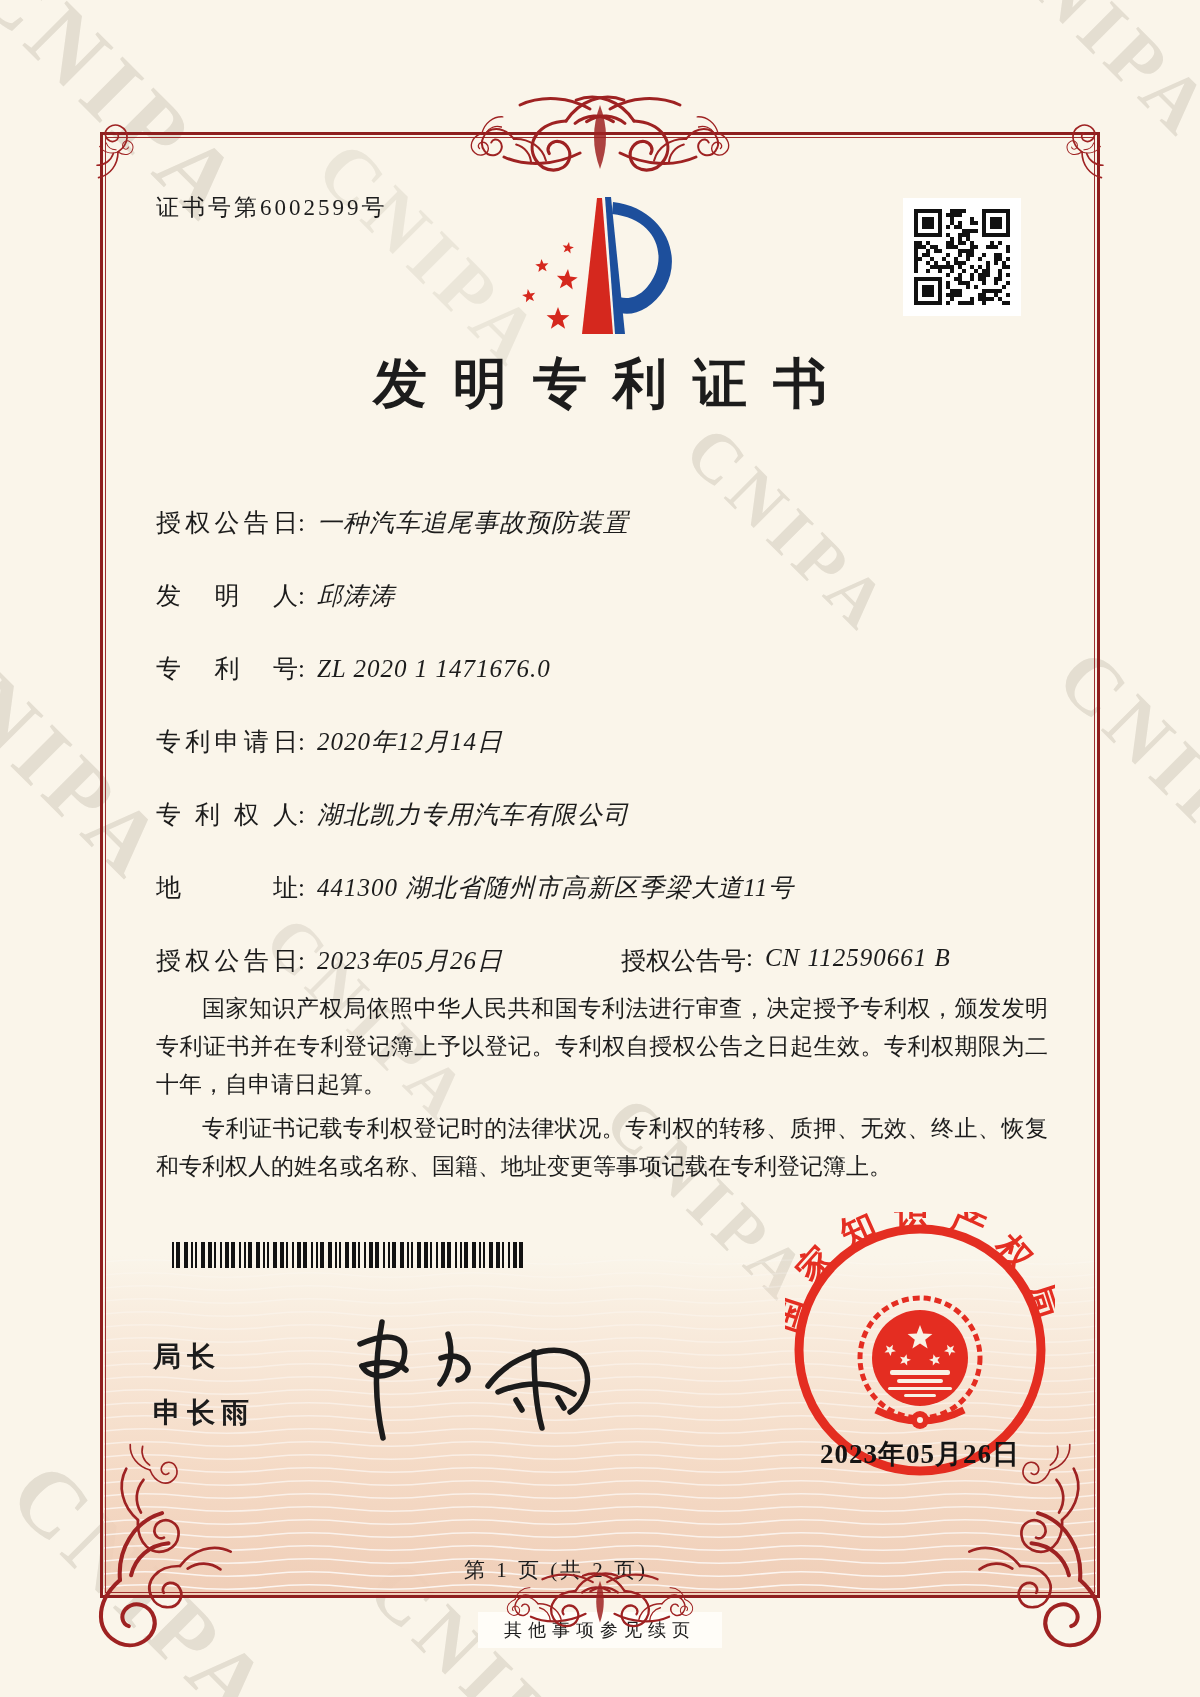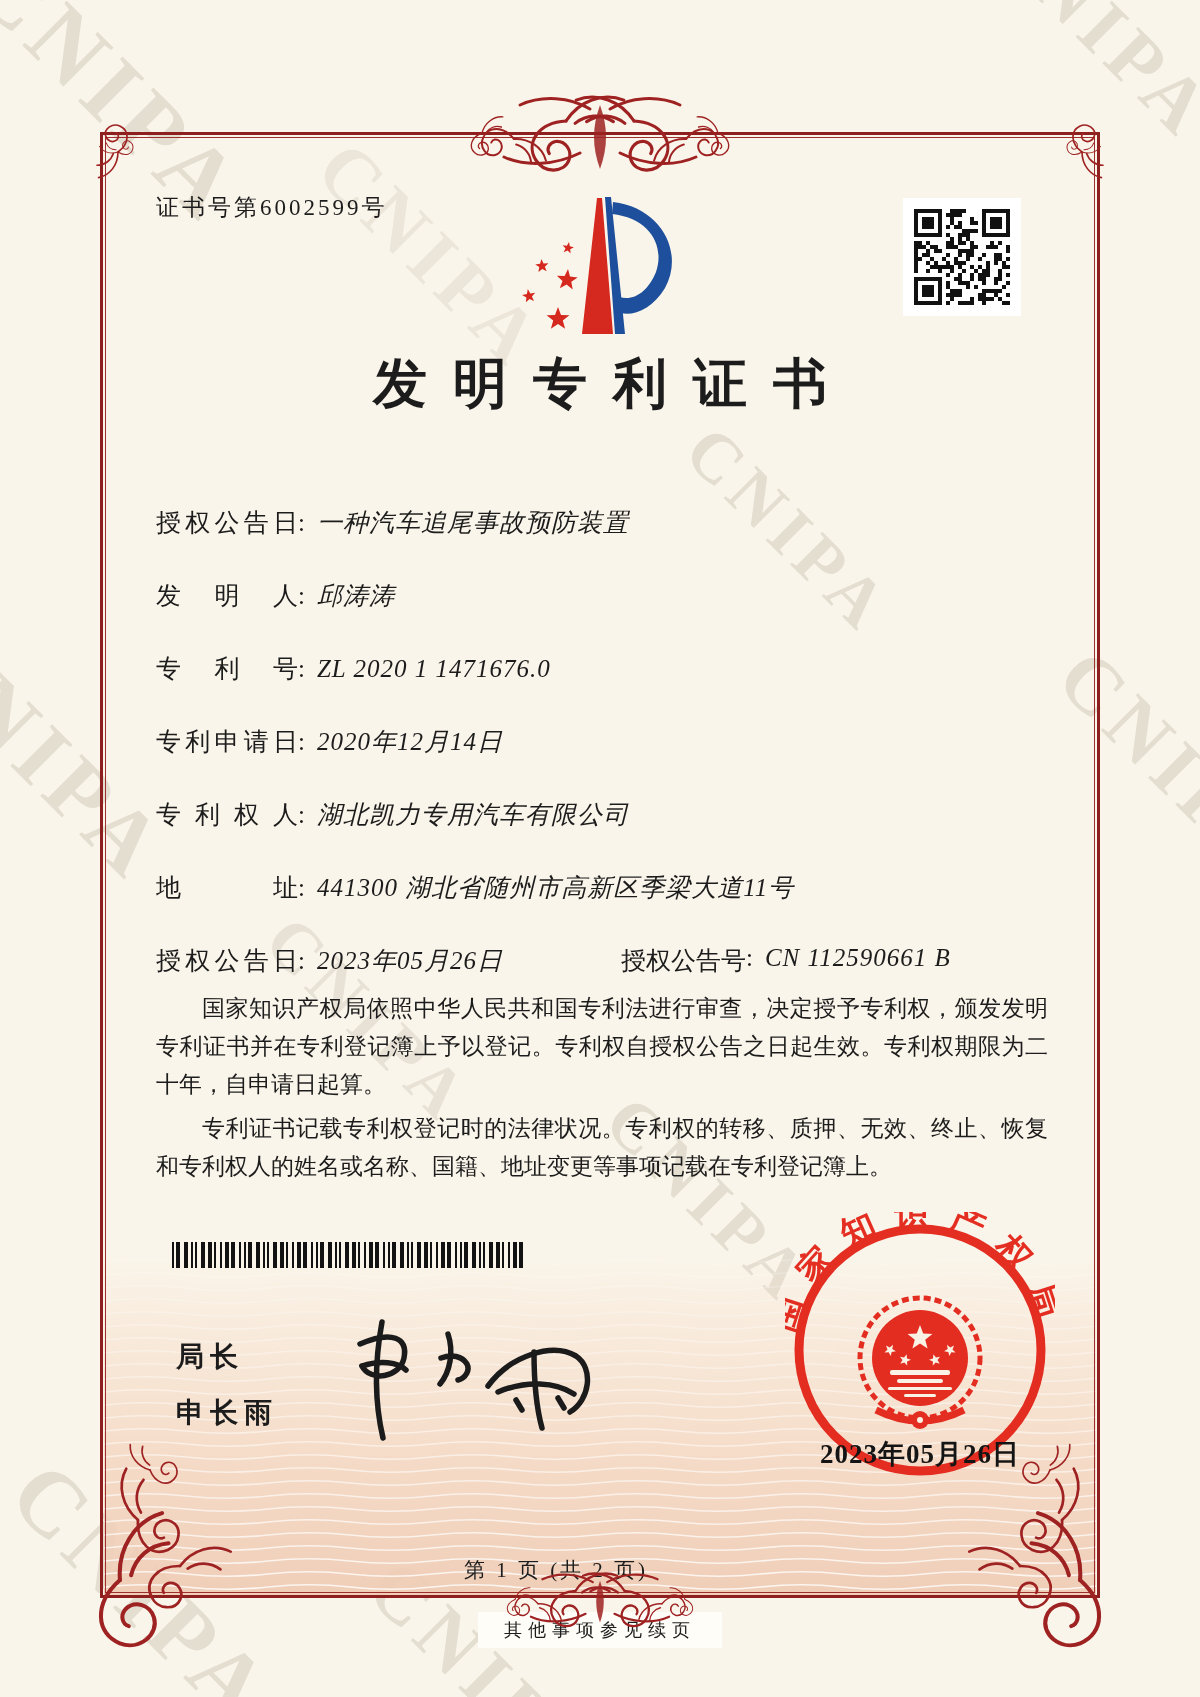"局长" .signer { left: 176px -> 153px }
